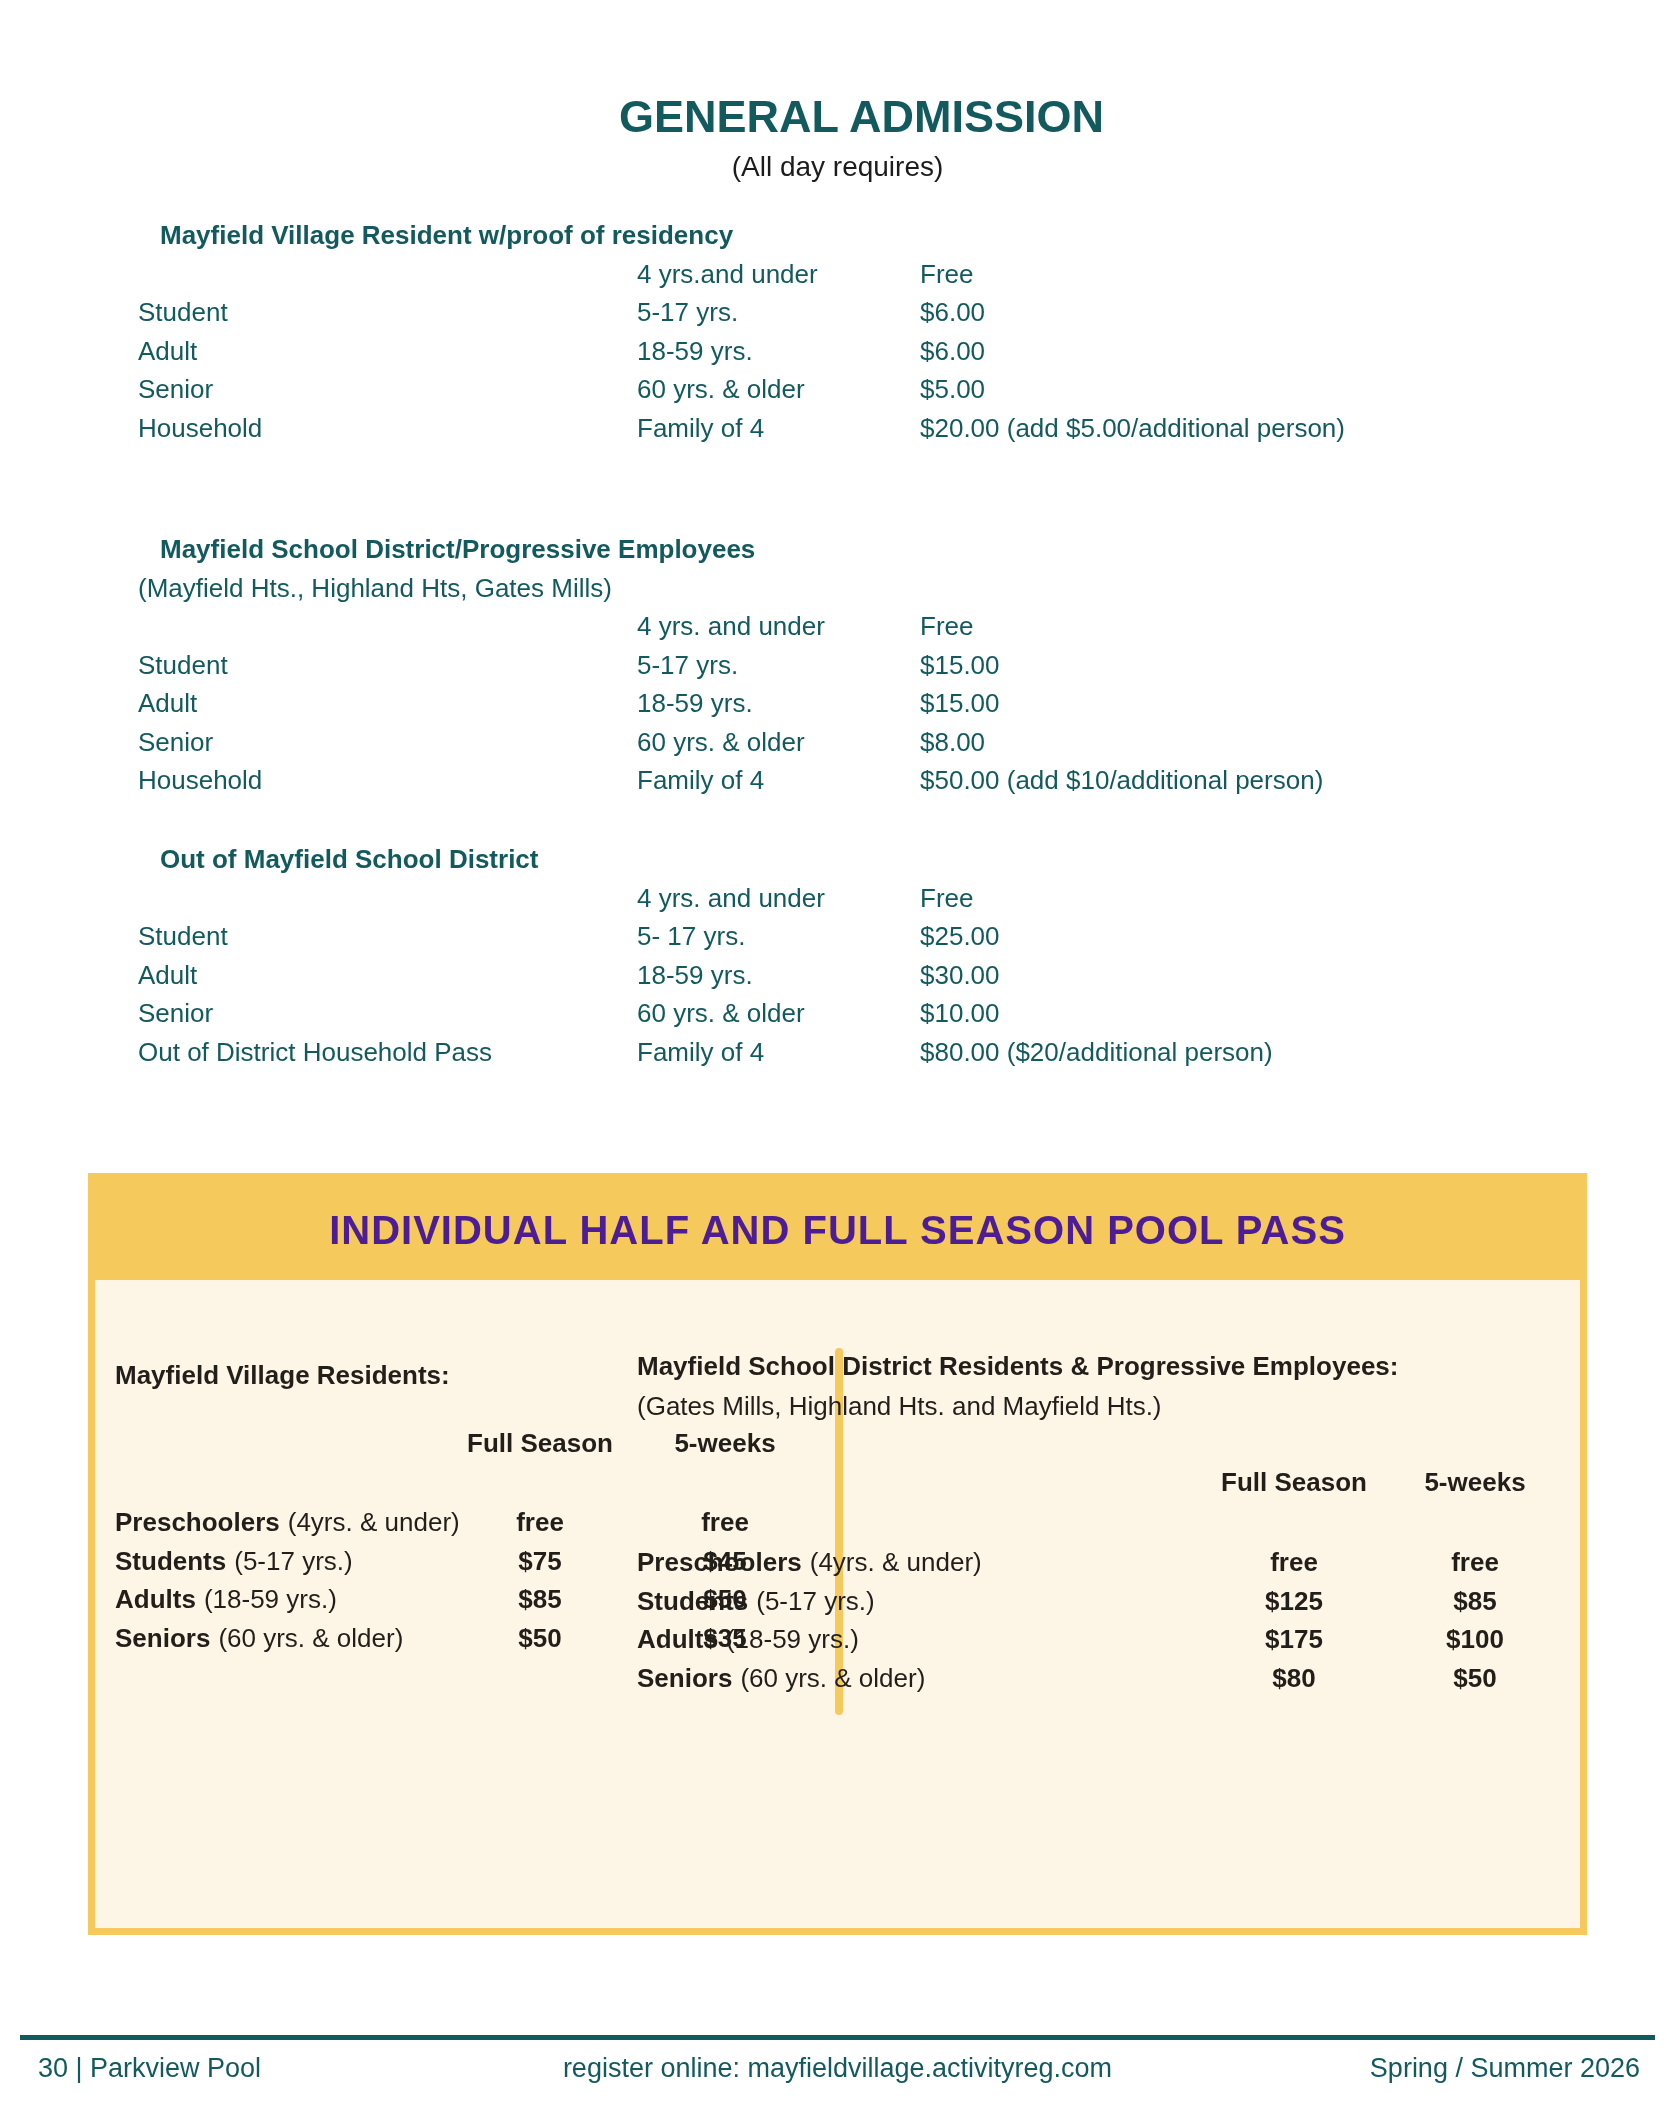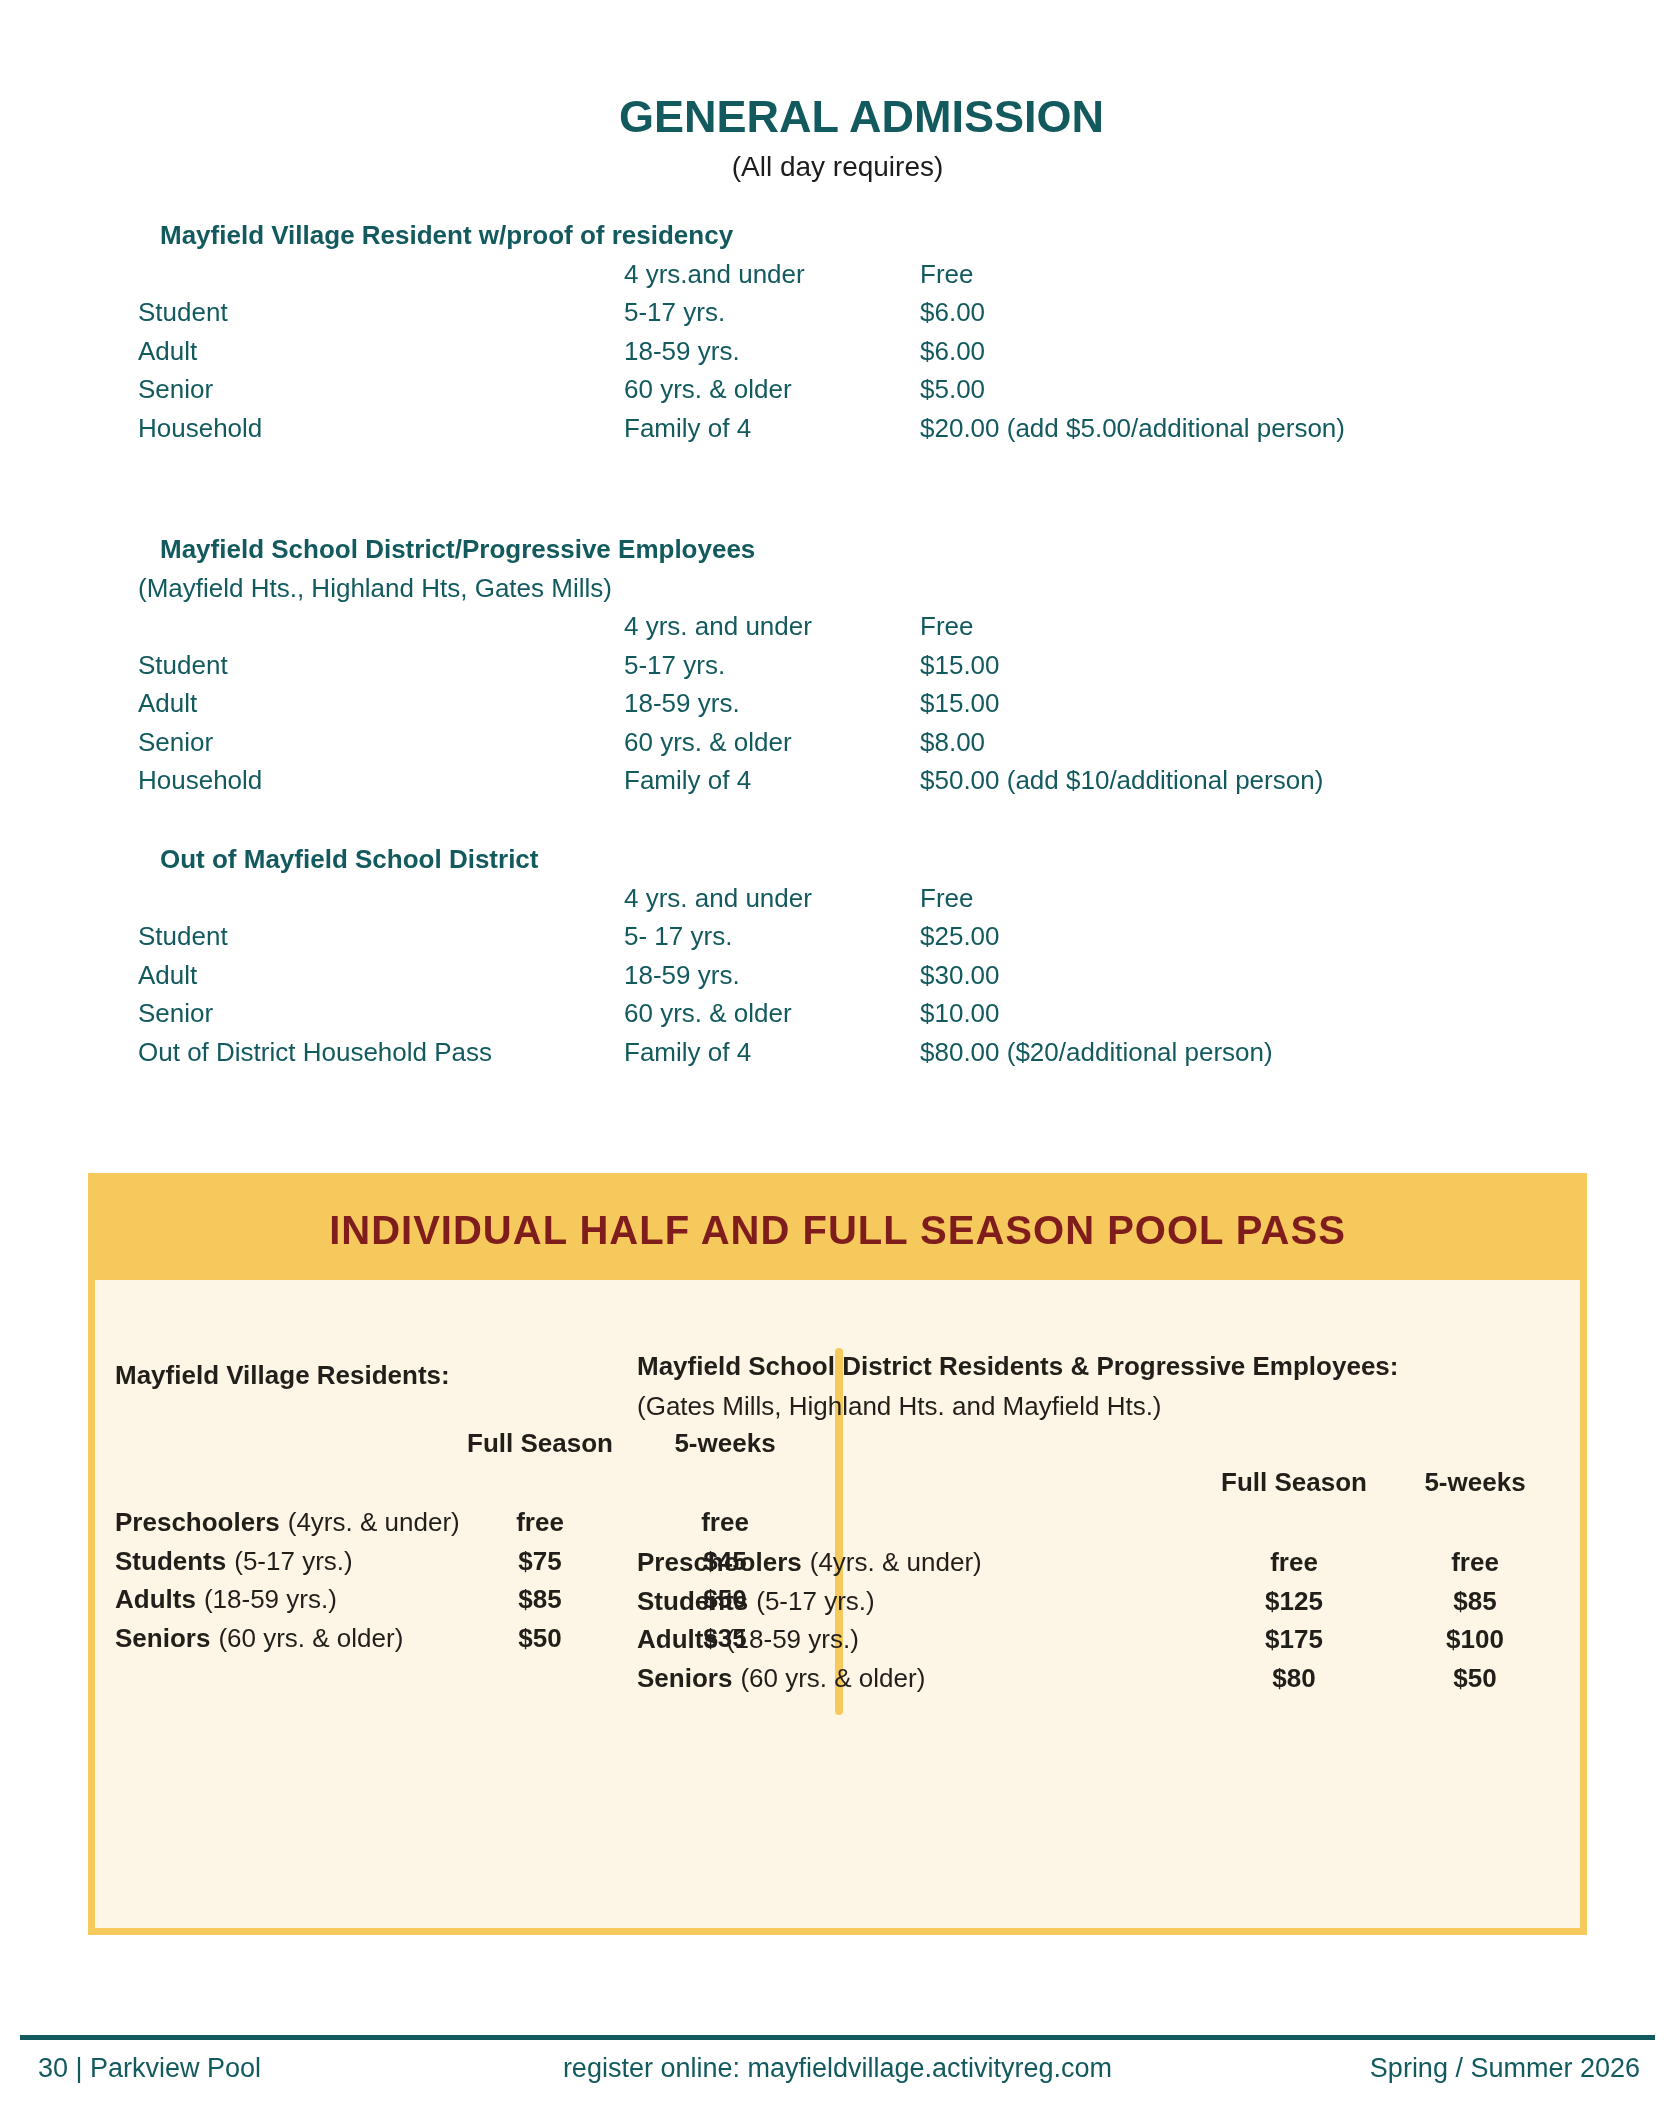"4 yrs.and under" .ga-age { left: 486px -> 499px }
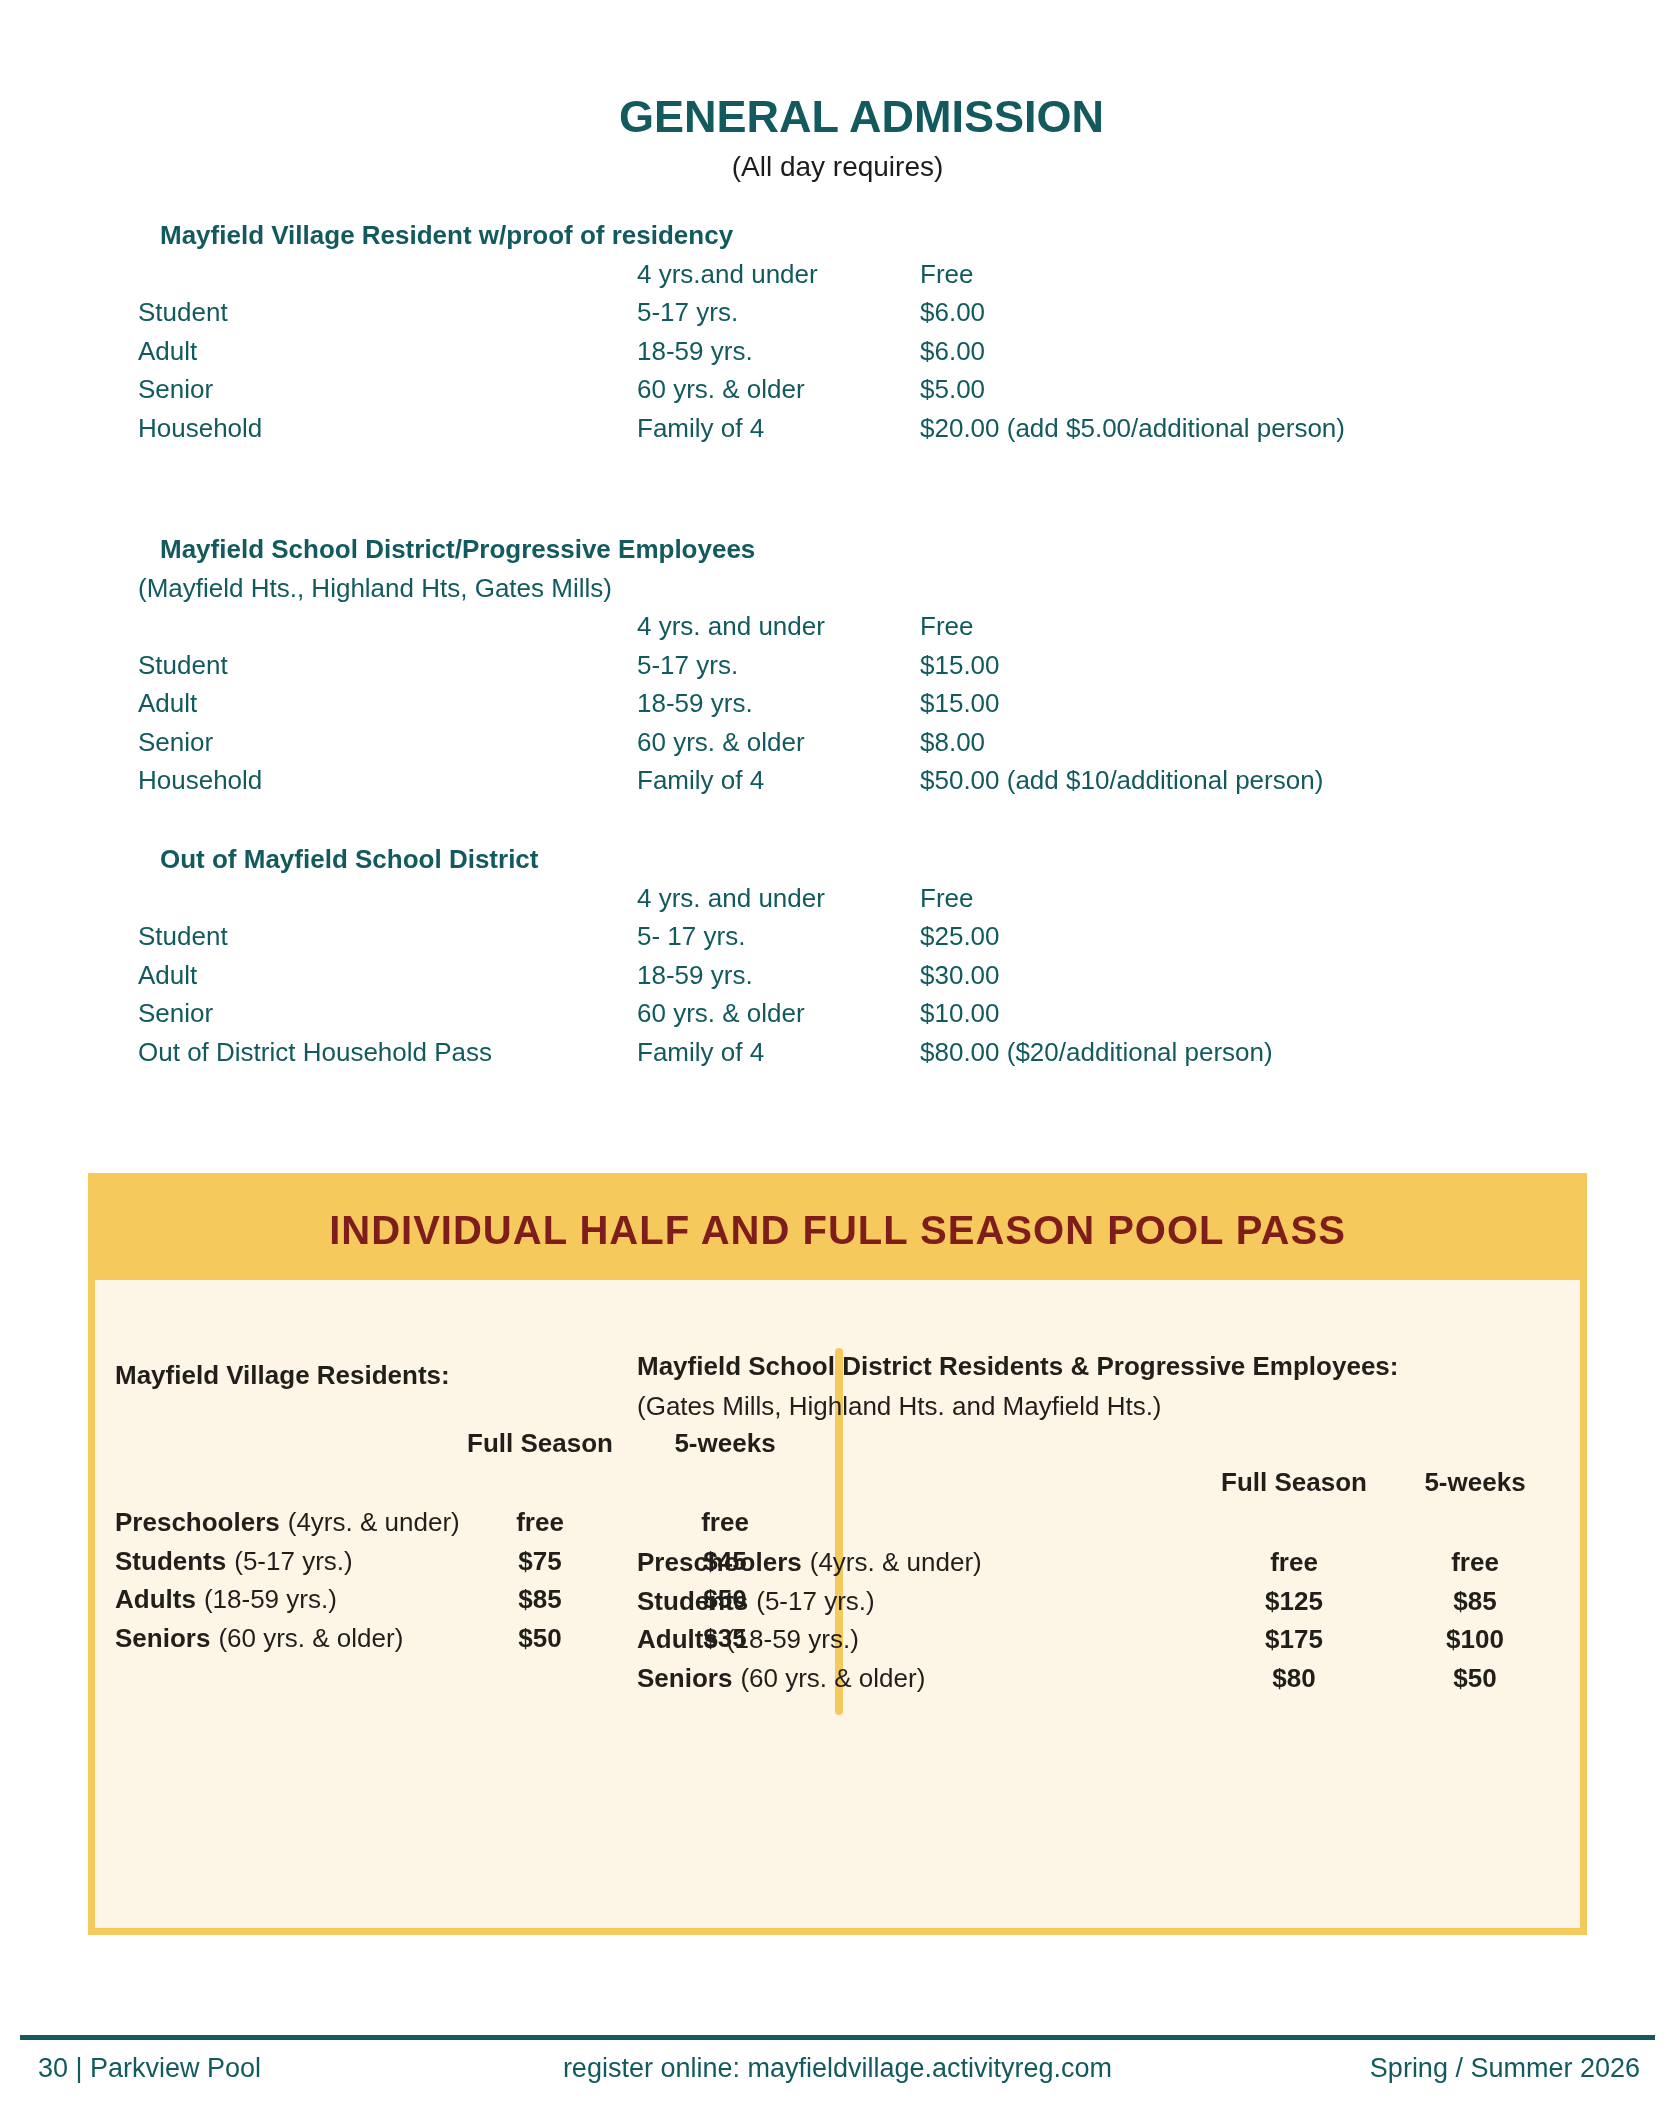"INDIVIDUAL HALF AND FULL SEASON" .pass-banner { color: #7f1d1d -> #4c1d95 }
